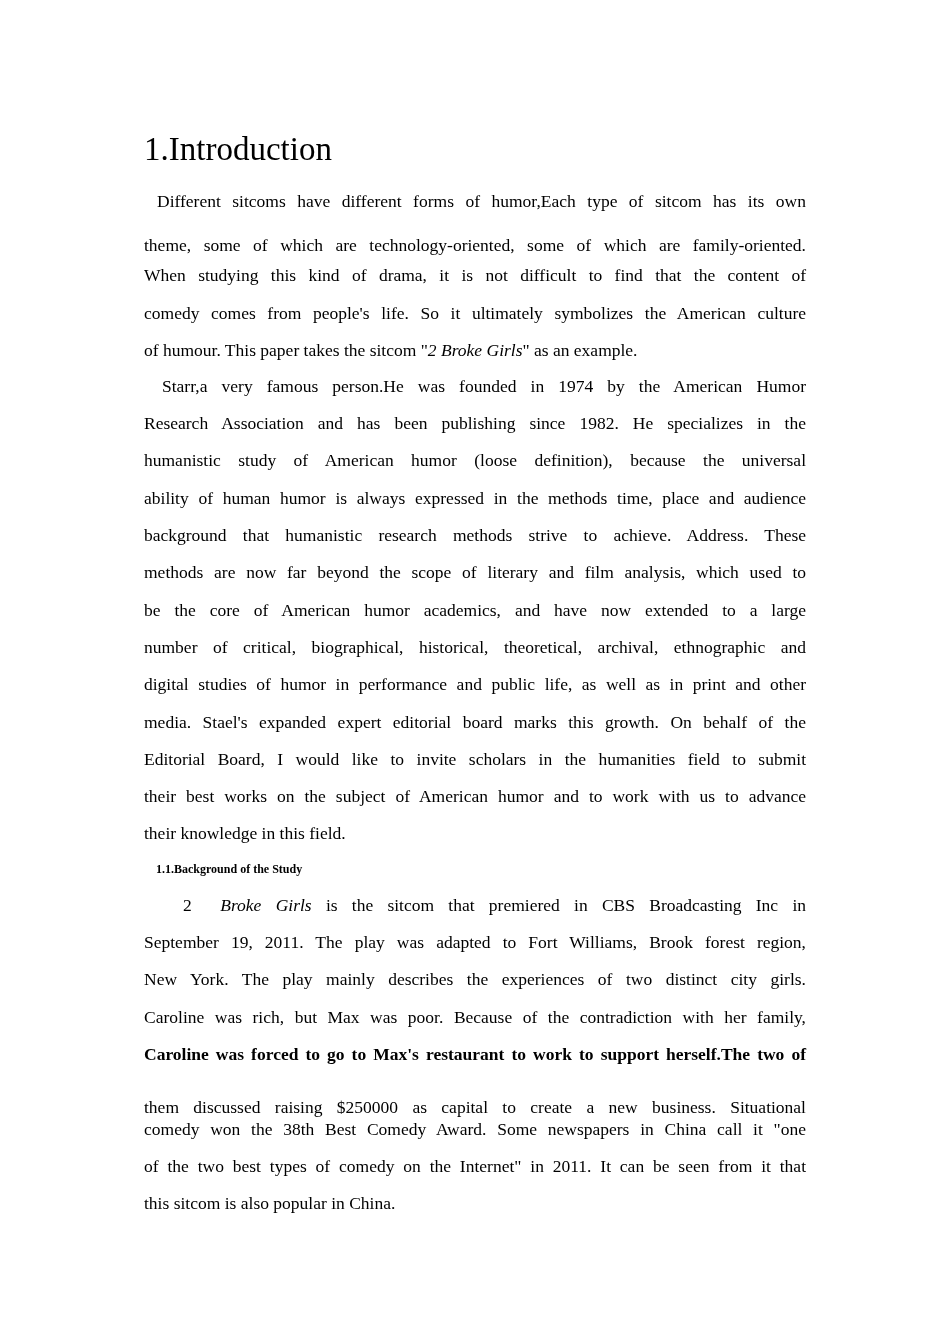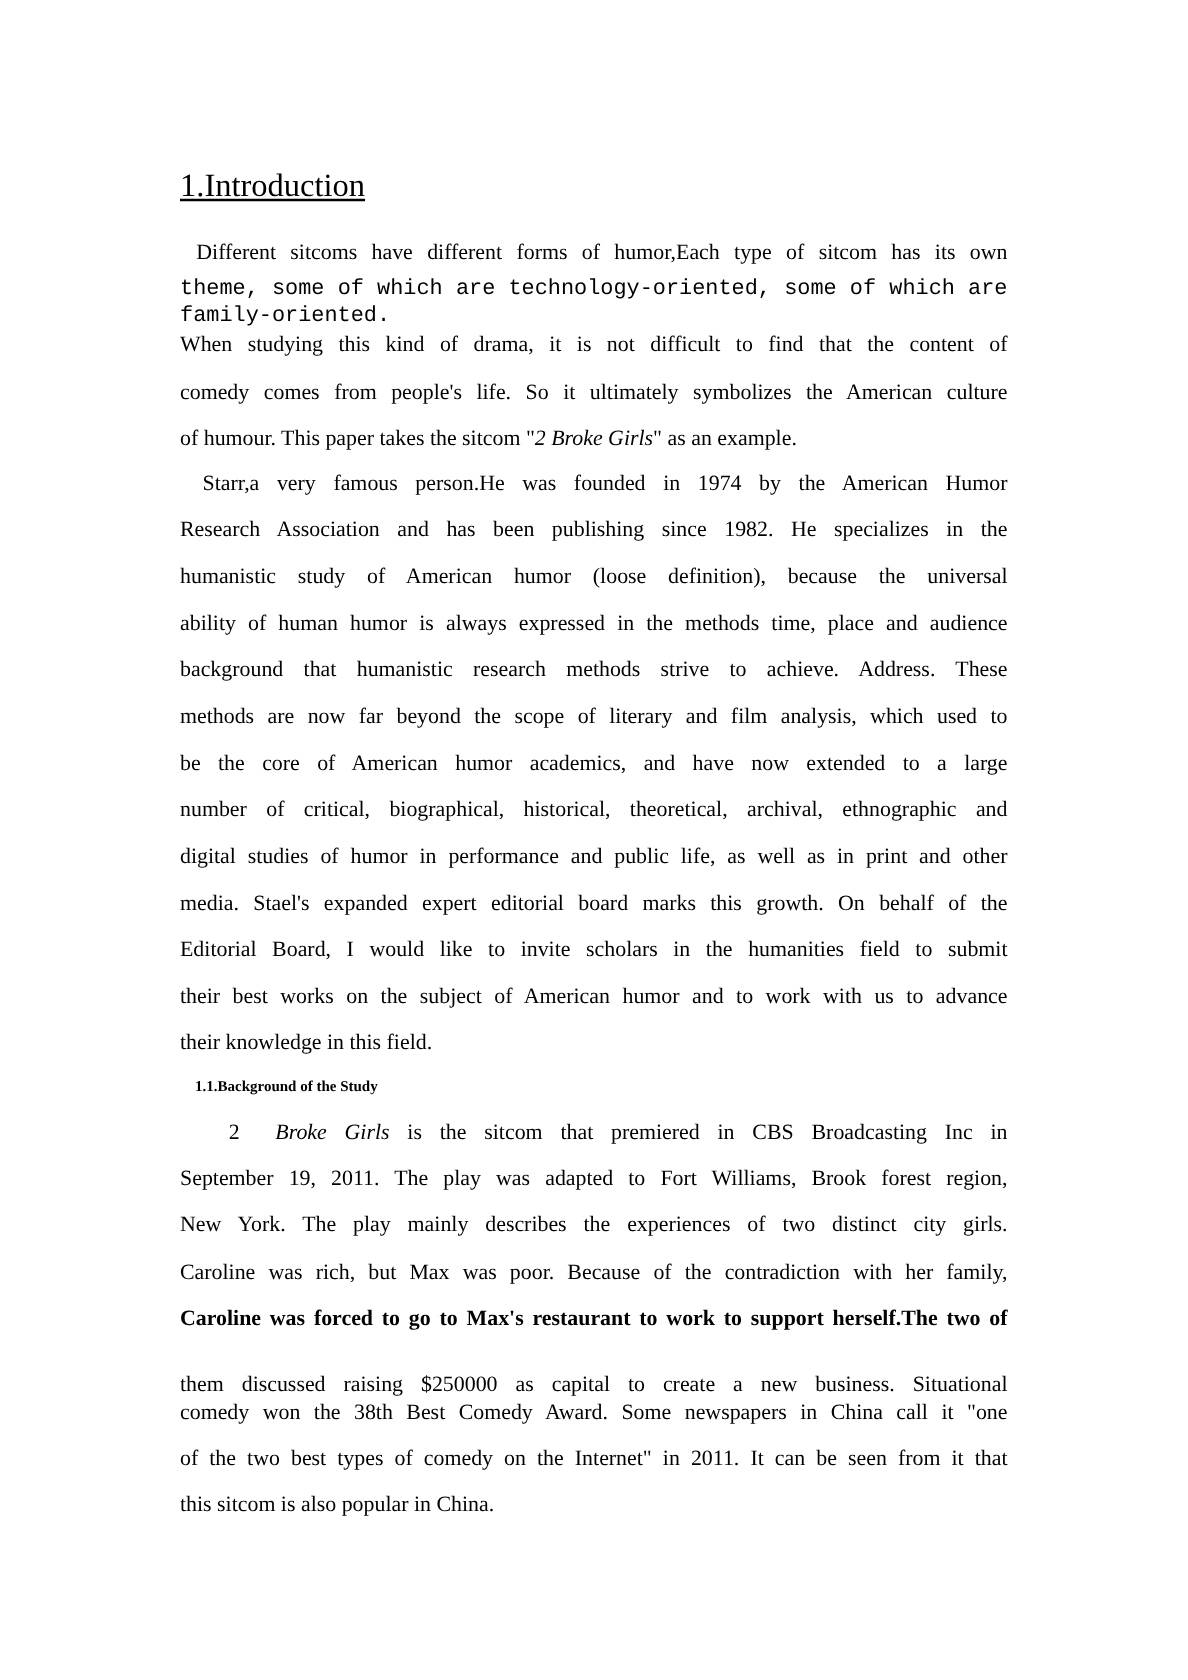"1.Introduction" .h1 { font-size: 26px -> 33px; text-decoration: underline -> none }
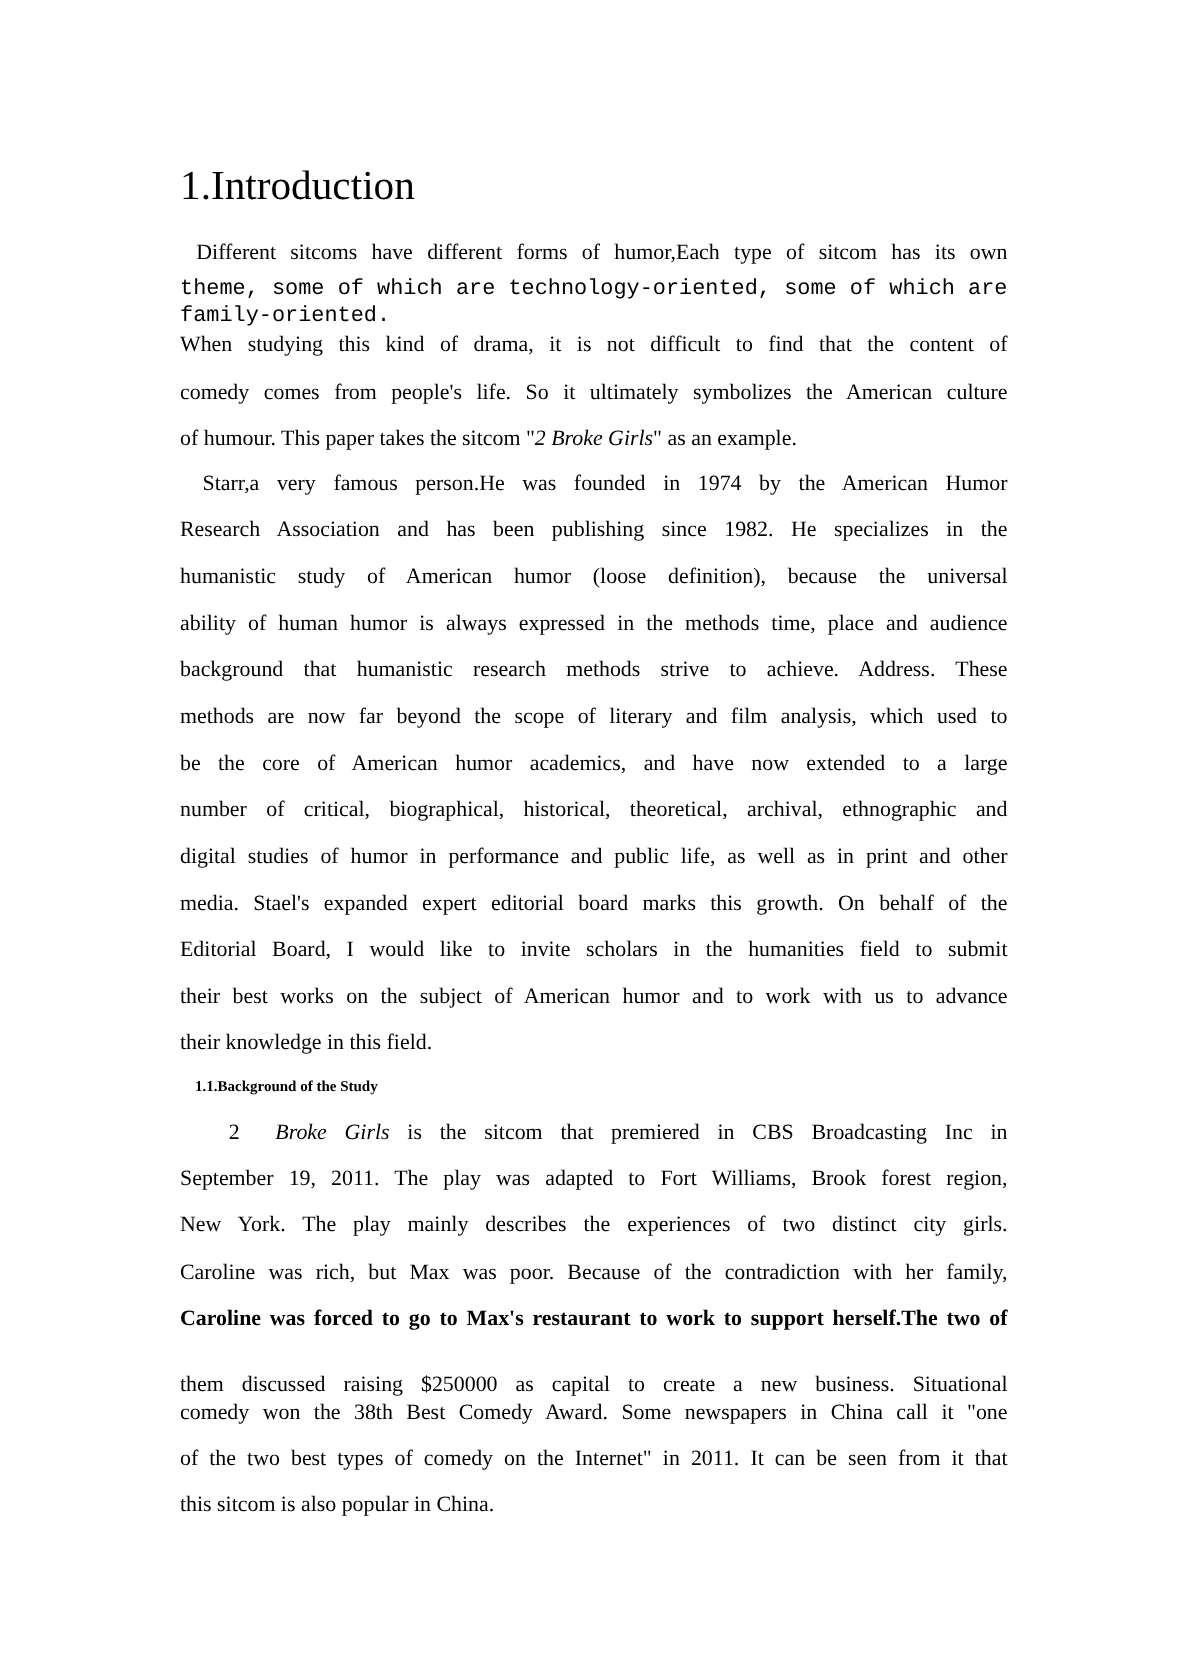"theme, some of which are" div.line { font-family: Liberation Mono, monospace -> none; top: 220px -> 234px }
